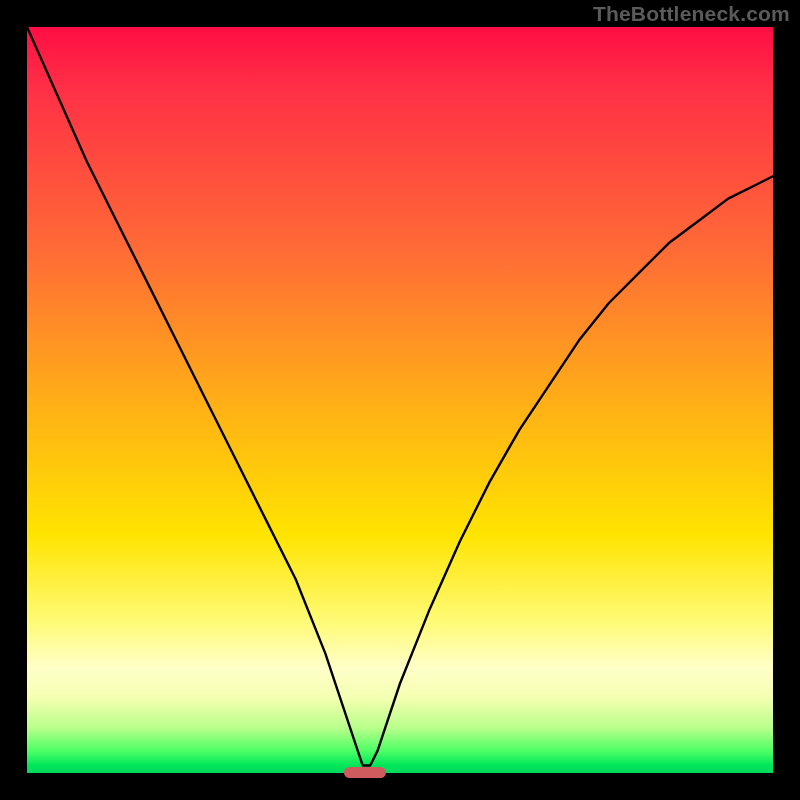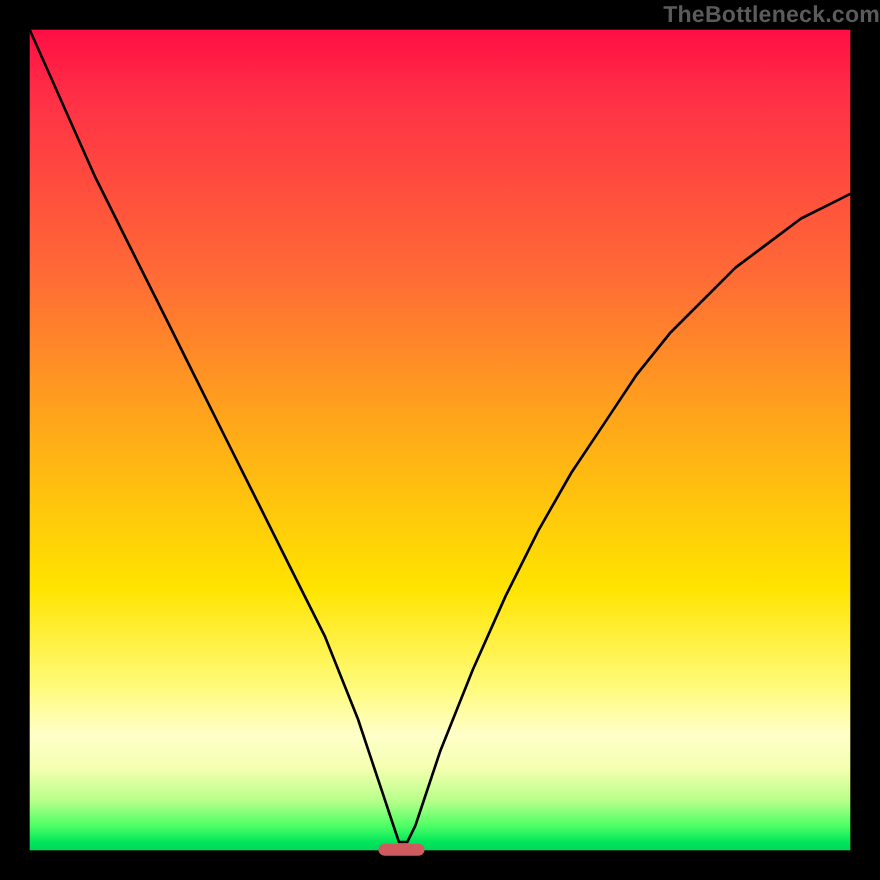"TheBottleneck.com" .watermark { right: 0 -> 10px }
